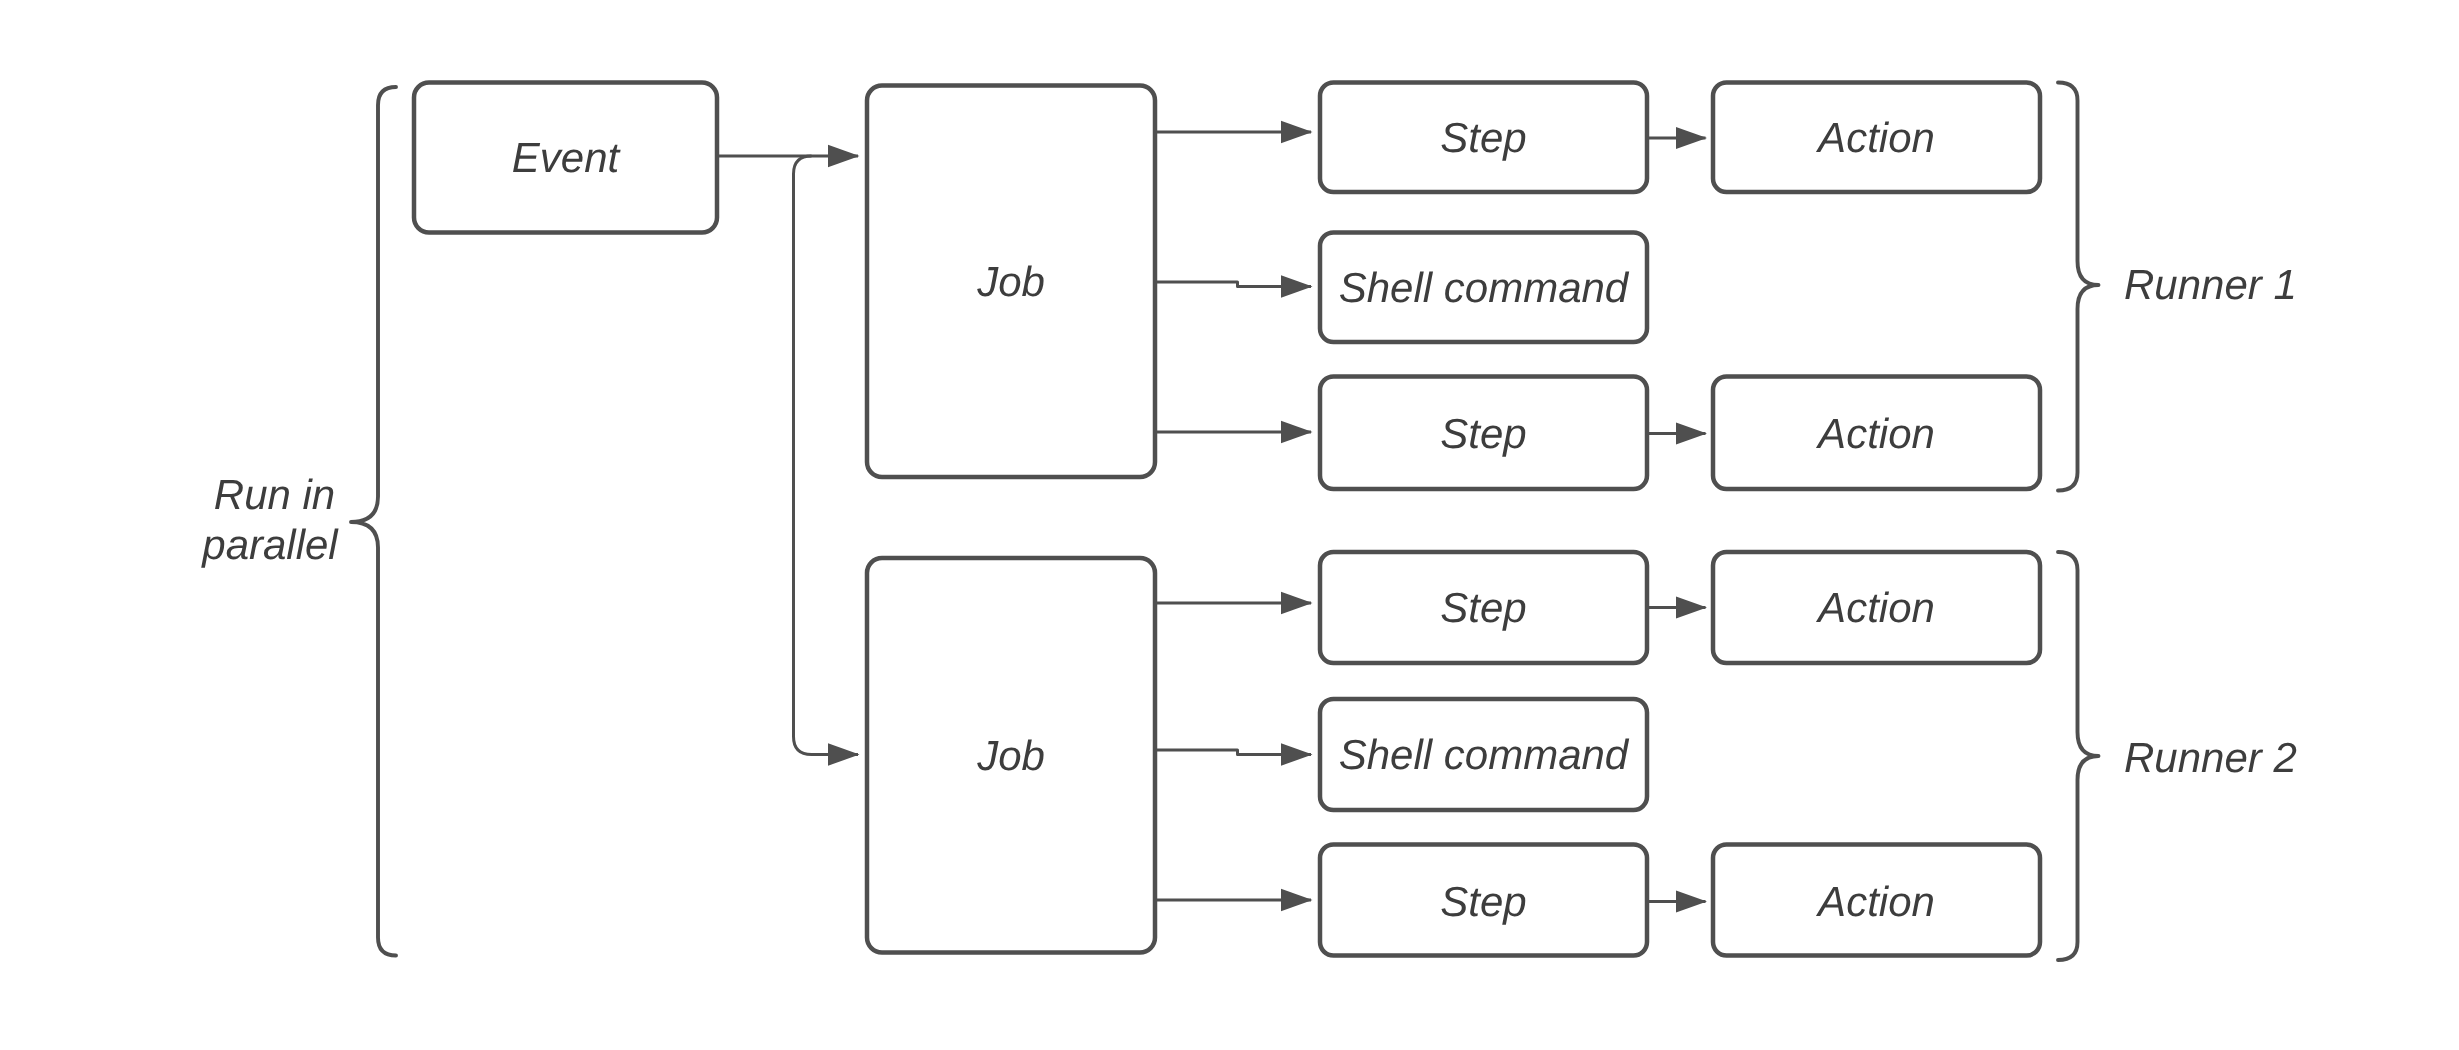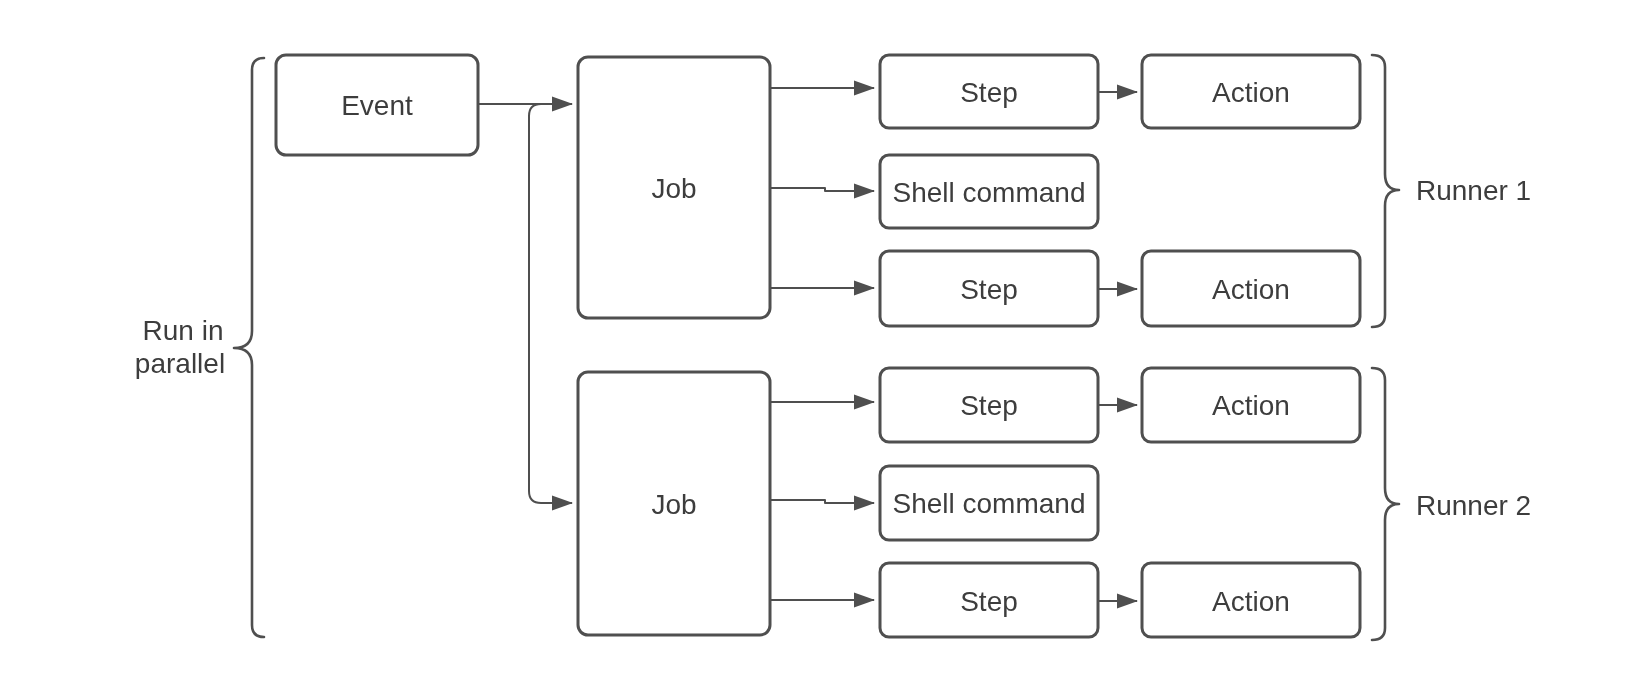"Event" .canvas { font-style: none -> italic }
